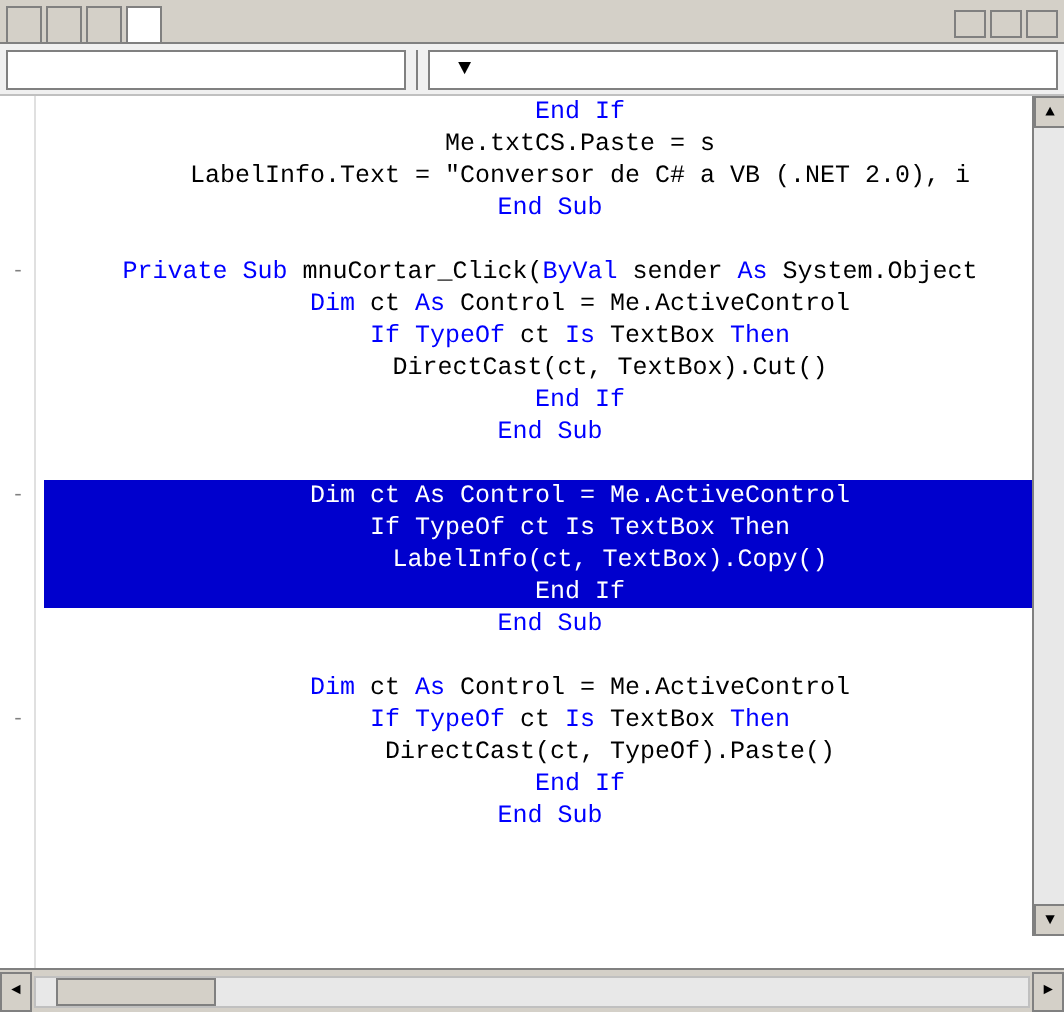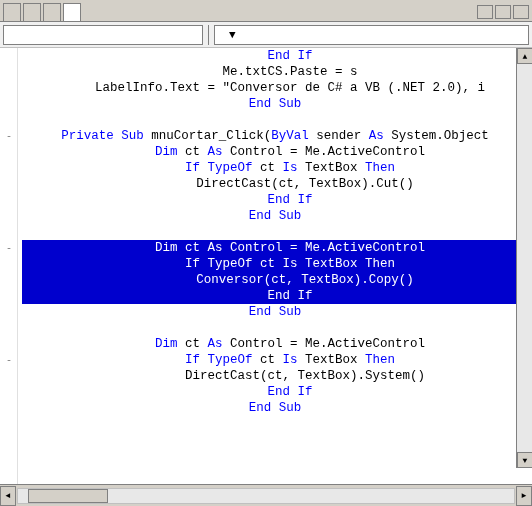"Conversor(ct, TextBox).Copy()" div.code-line { text: Conversor -> LabelInfo }
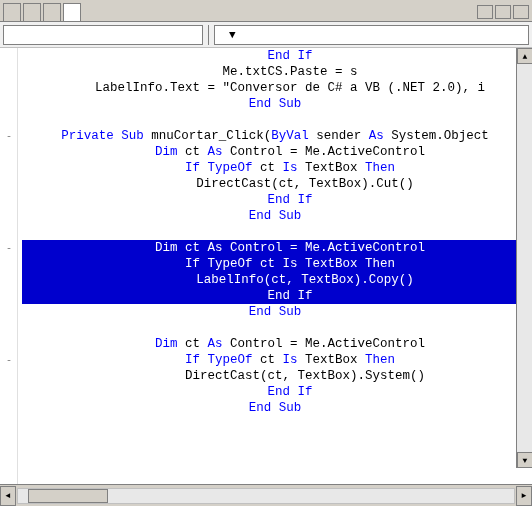"DirectCast(ct, TextBox).System()" div.code-line { text: TextBox).System -> TypeOf).Paste }
